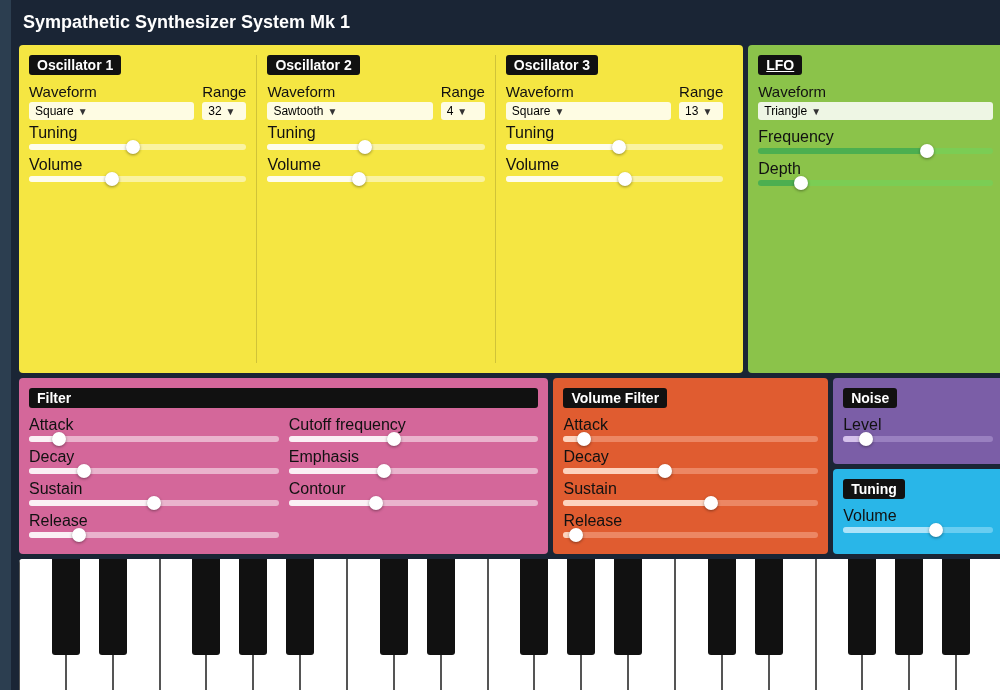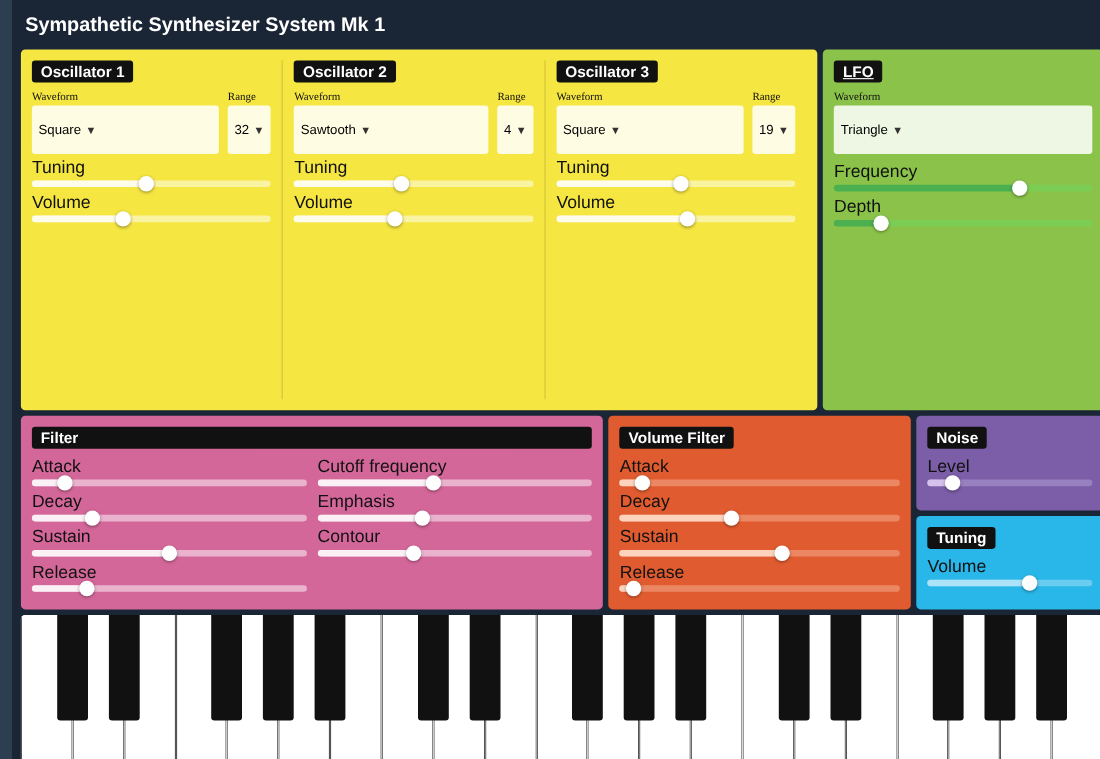"Waveform" .ctrl-label { font-family: Liberation Serif, serif -> none; font-size: 10px -> 15px }
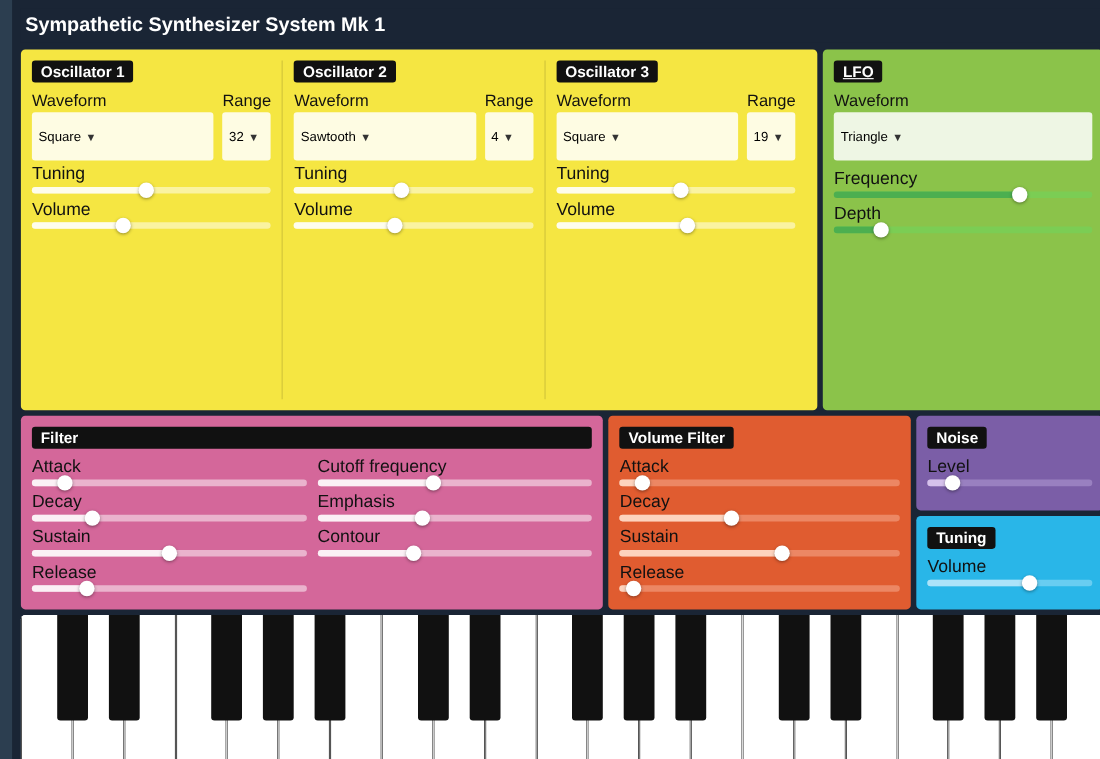"Square" .select-control { align-items: flex-end -> center; padding: 15px 6px -> 2px 6px }
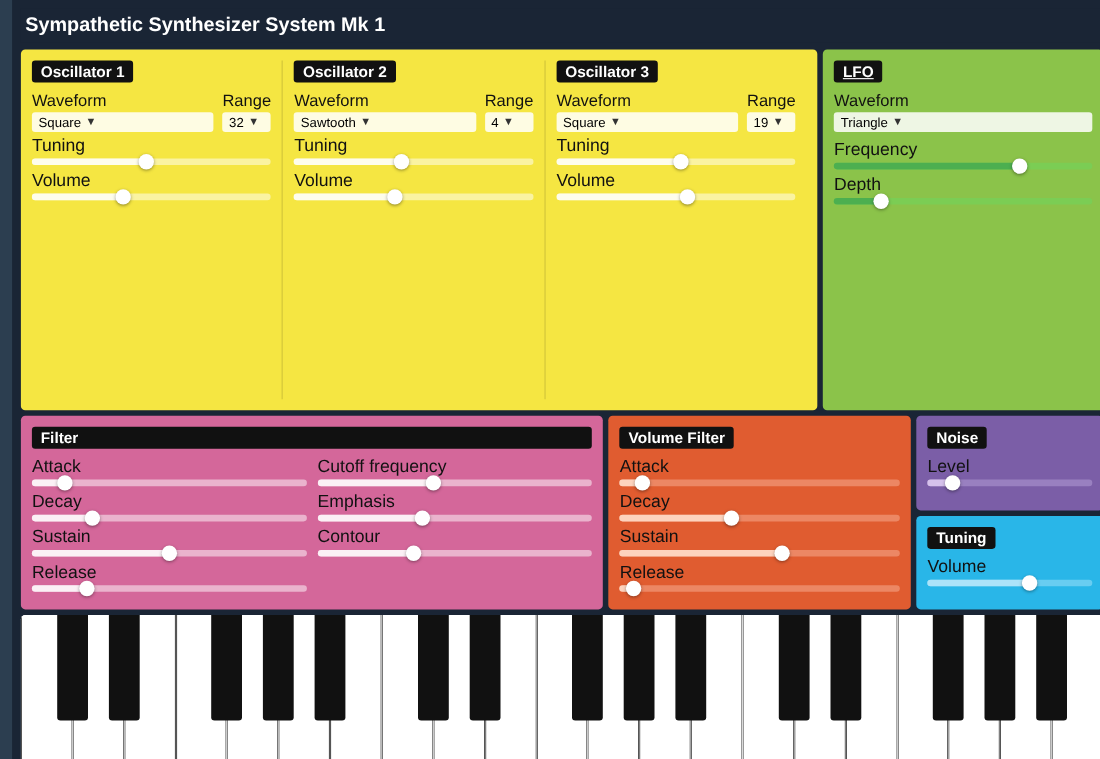"19" span { text: 19 -> 13 }
